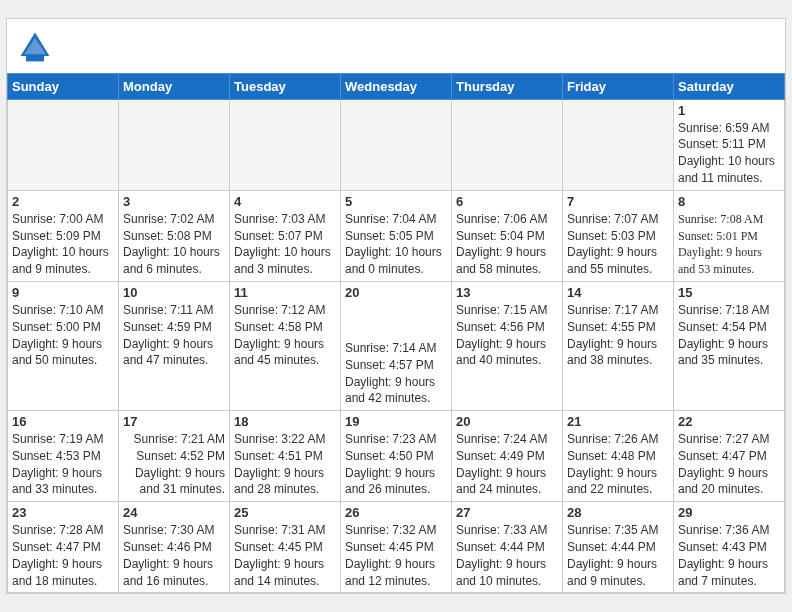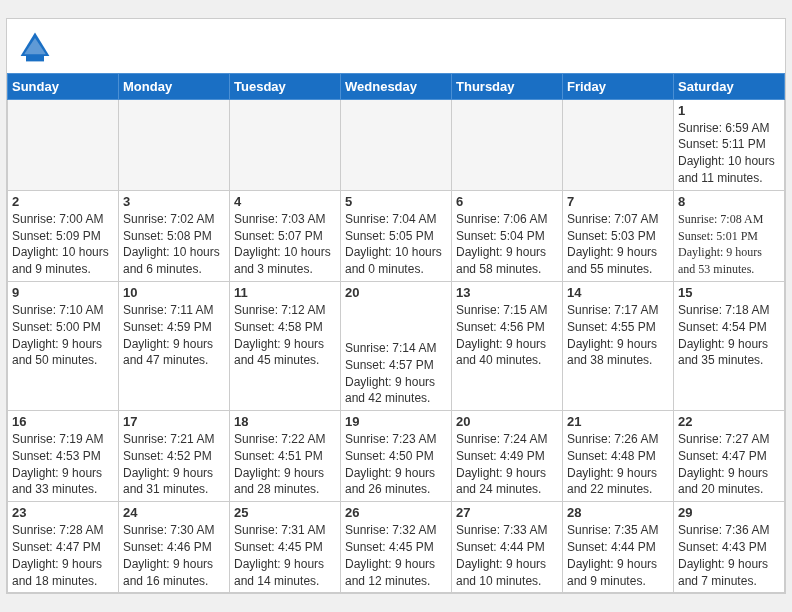"Sunrise: 7:21 AM" div.day-info { text-align: none -> right }
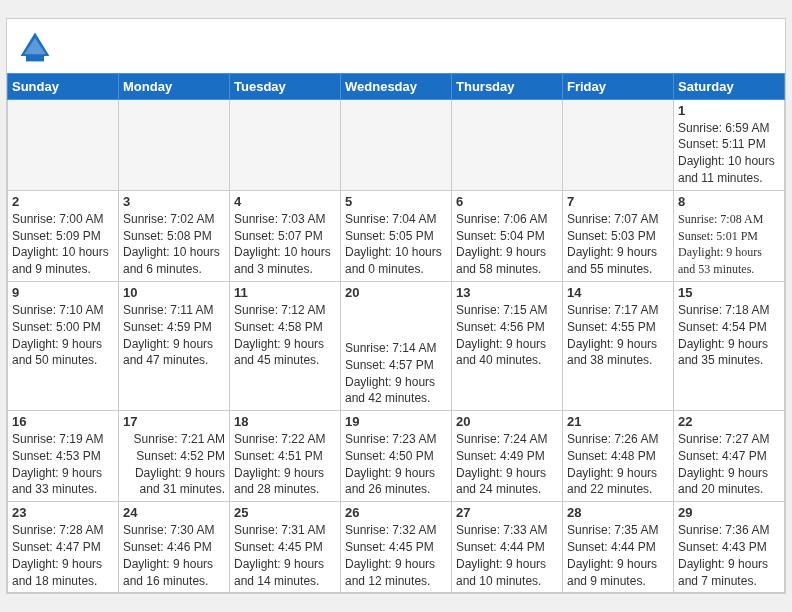"Sunrise: 7:22 AM" div.day-info { text: 7:22 -> 3:22 }
